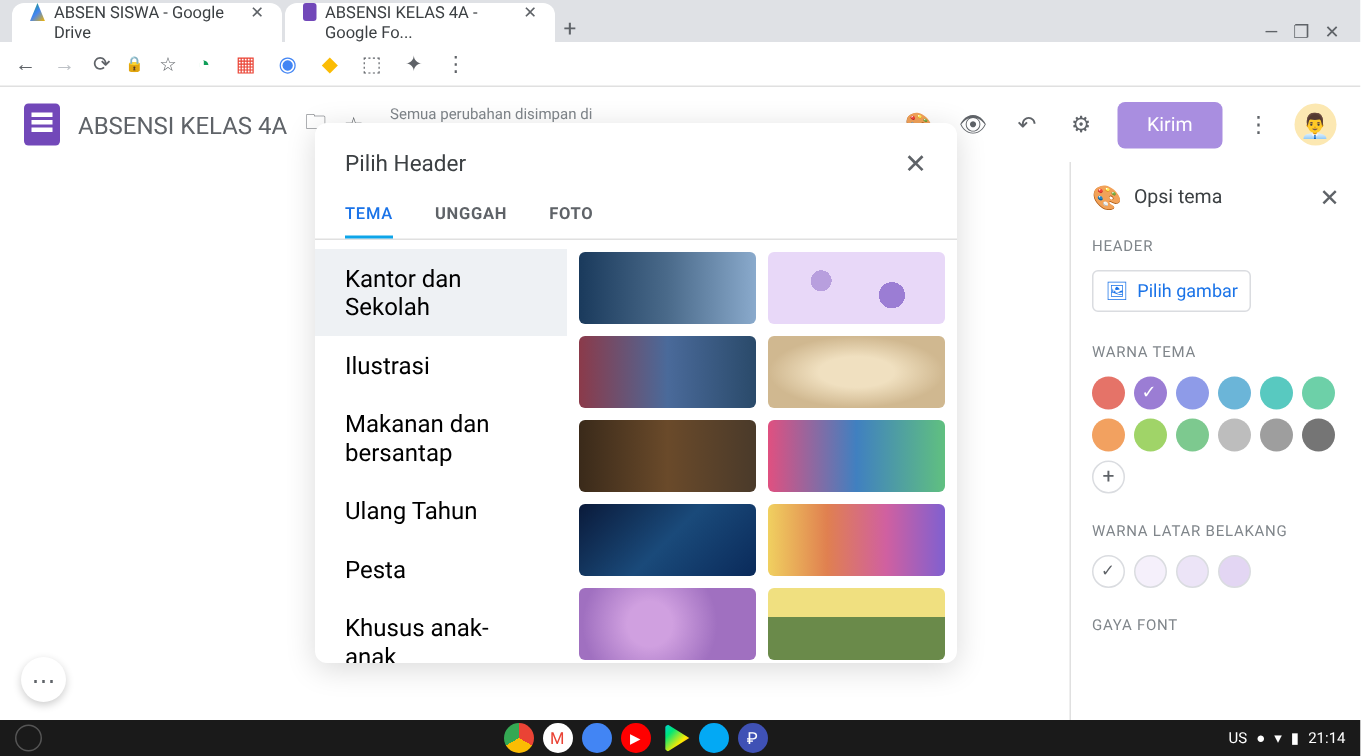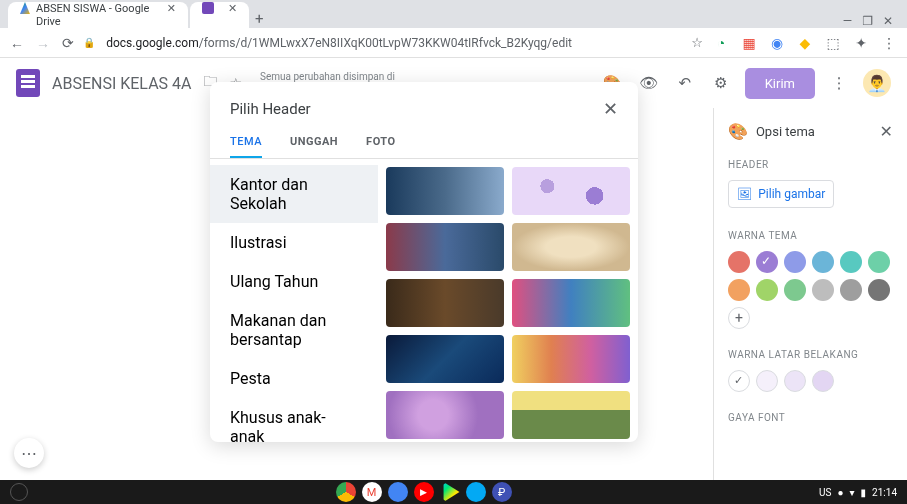"ABSENSI KELAS 4A - Google" span { html: none -> <span>ABSENSI KELAS 4A - Google Fo...</span> }
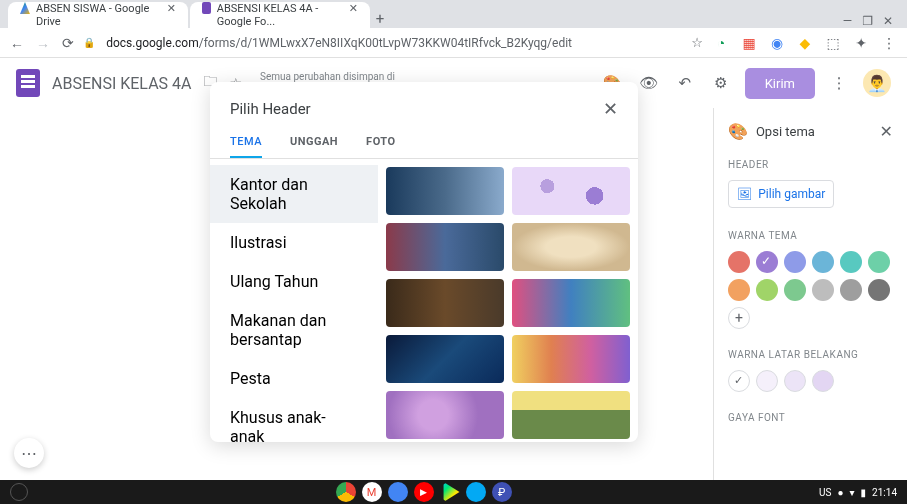"docs.google.com/forms/d/1WMLwxX7eN8IIXqK" div.url { html: <div> <span>docs.google.com</span><span>/forms/d/1WMLwxX7eN8IIXqK00tLvpW73KKW04tIRfvck_B2Kyqg/edit</span> </div> -> none }
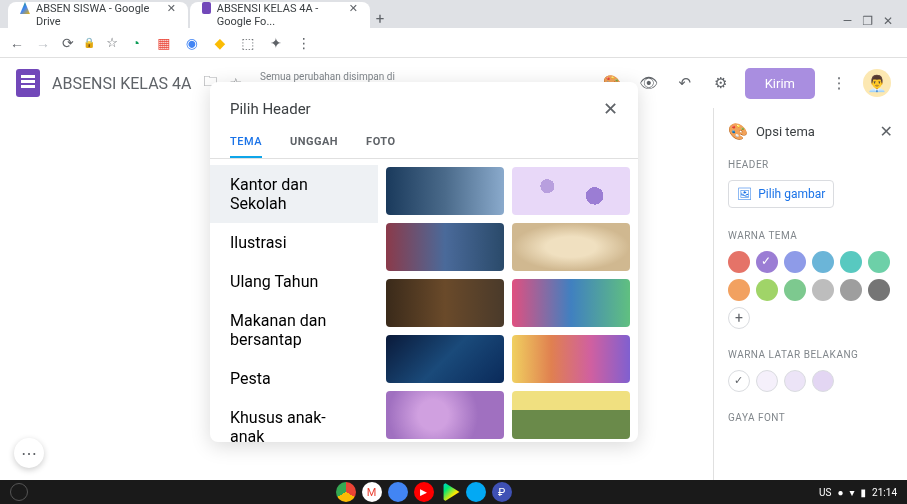"Ulang Tahun" div.cat-item { order: before "Makanan dan bersantap" -> after "Makanan dan bersantap" }
